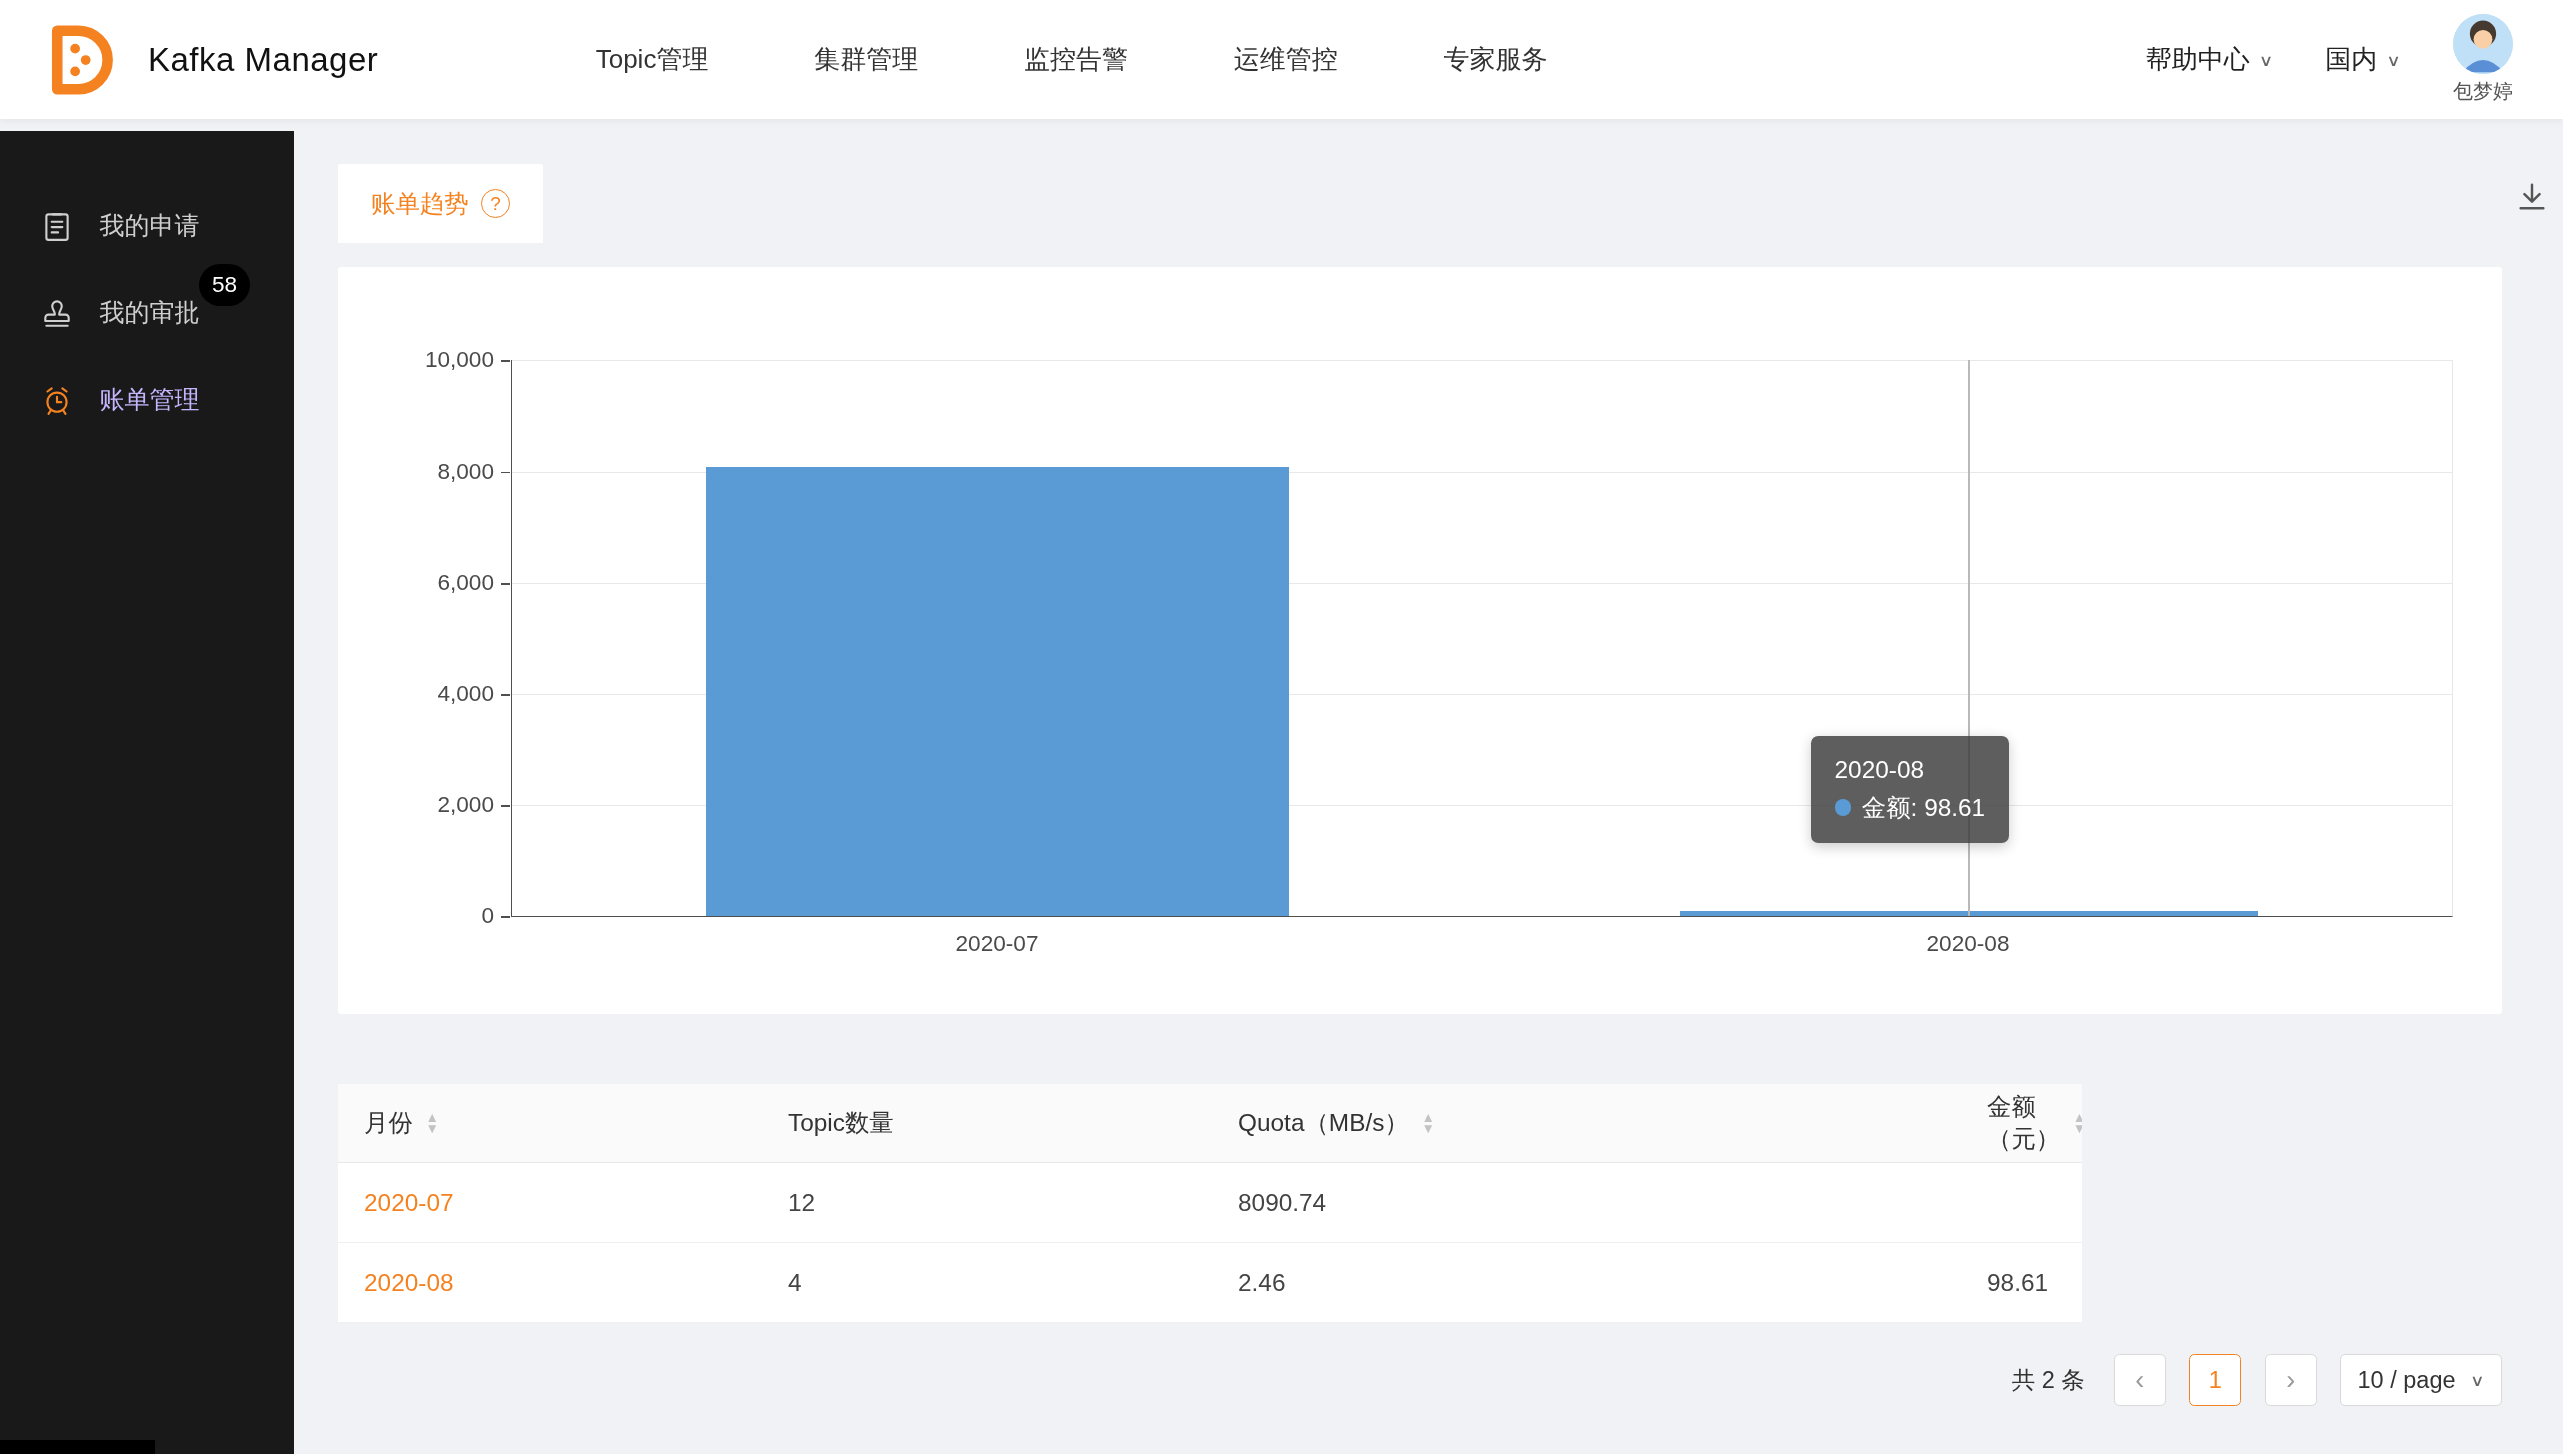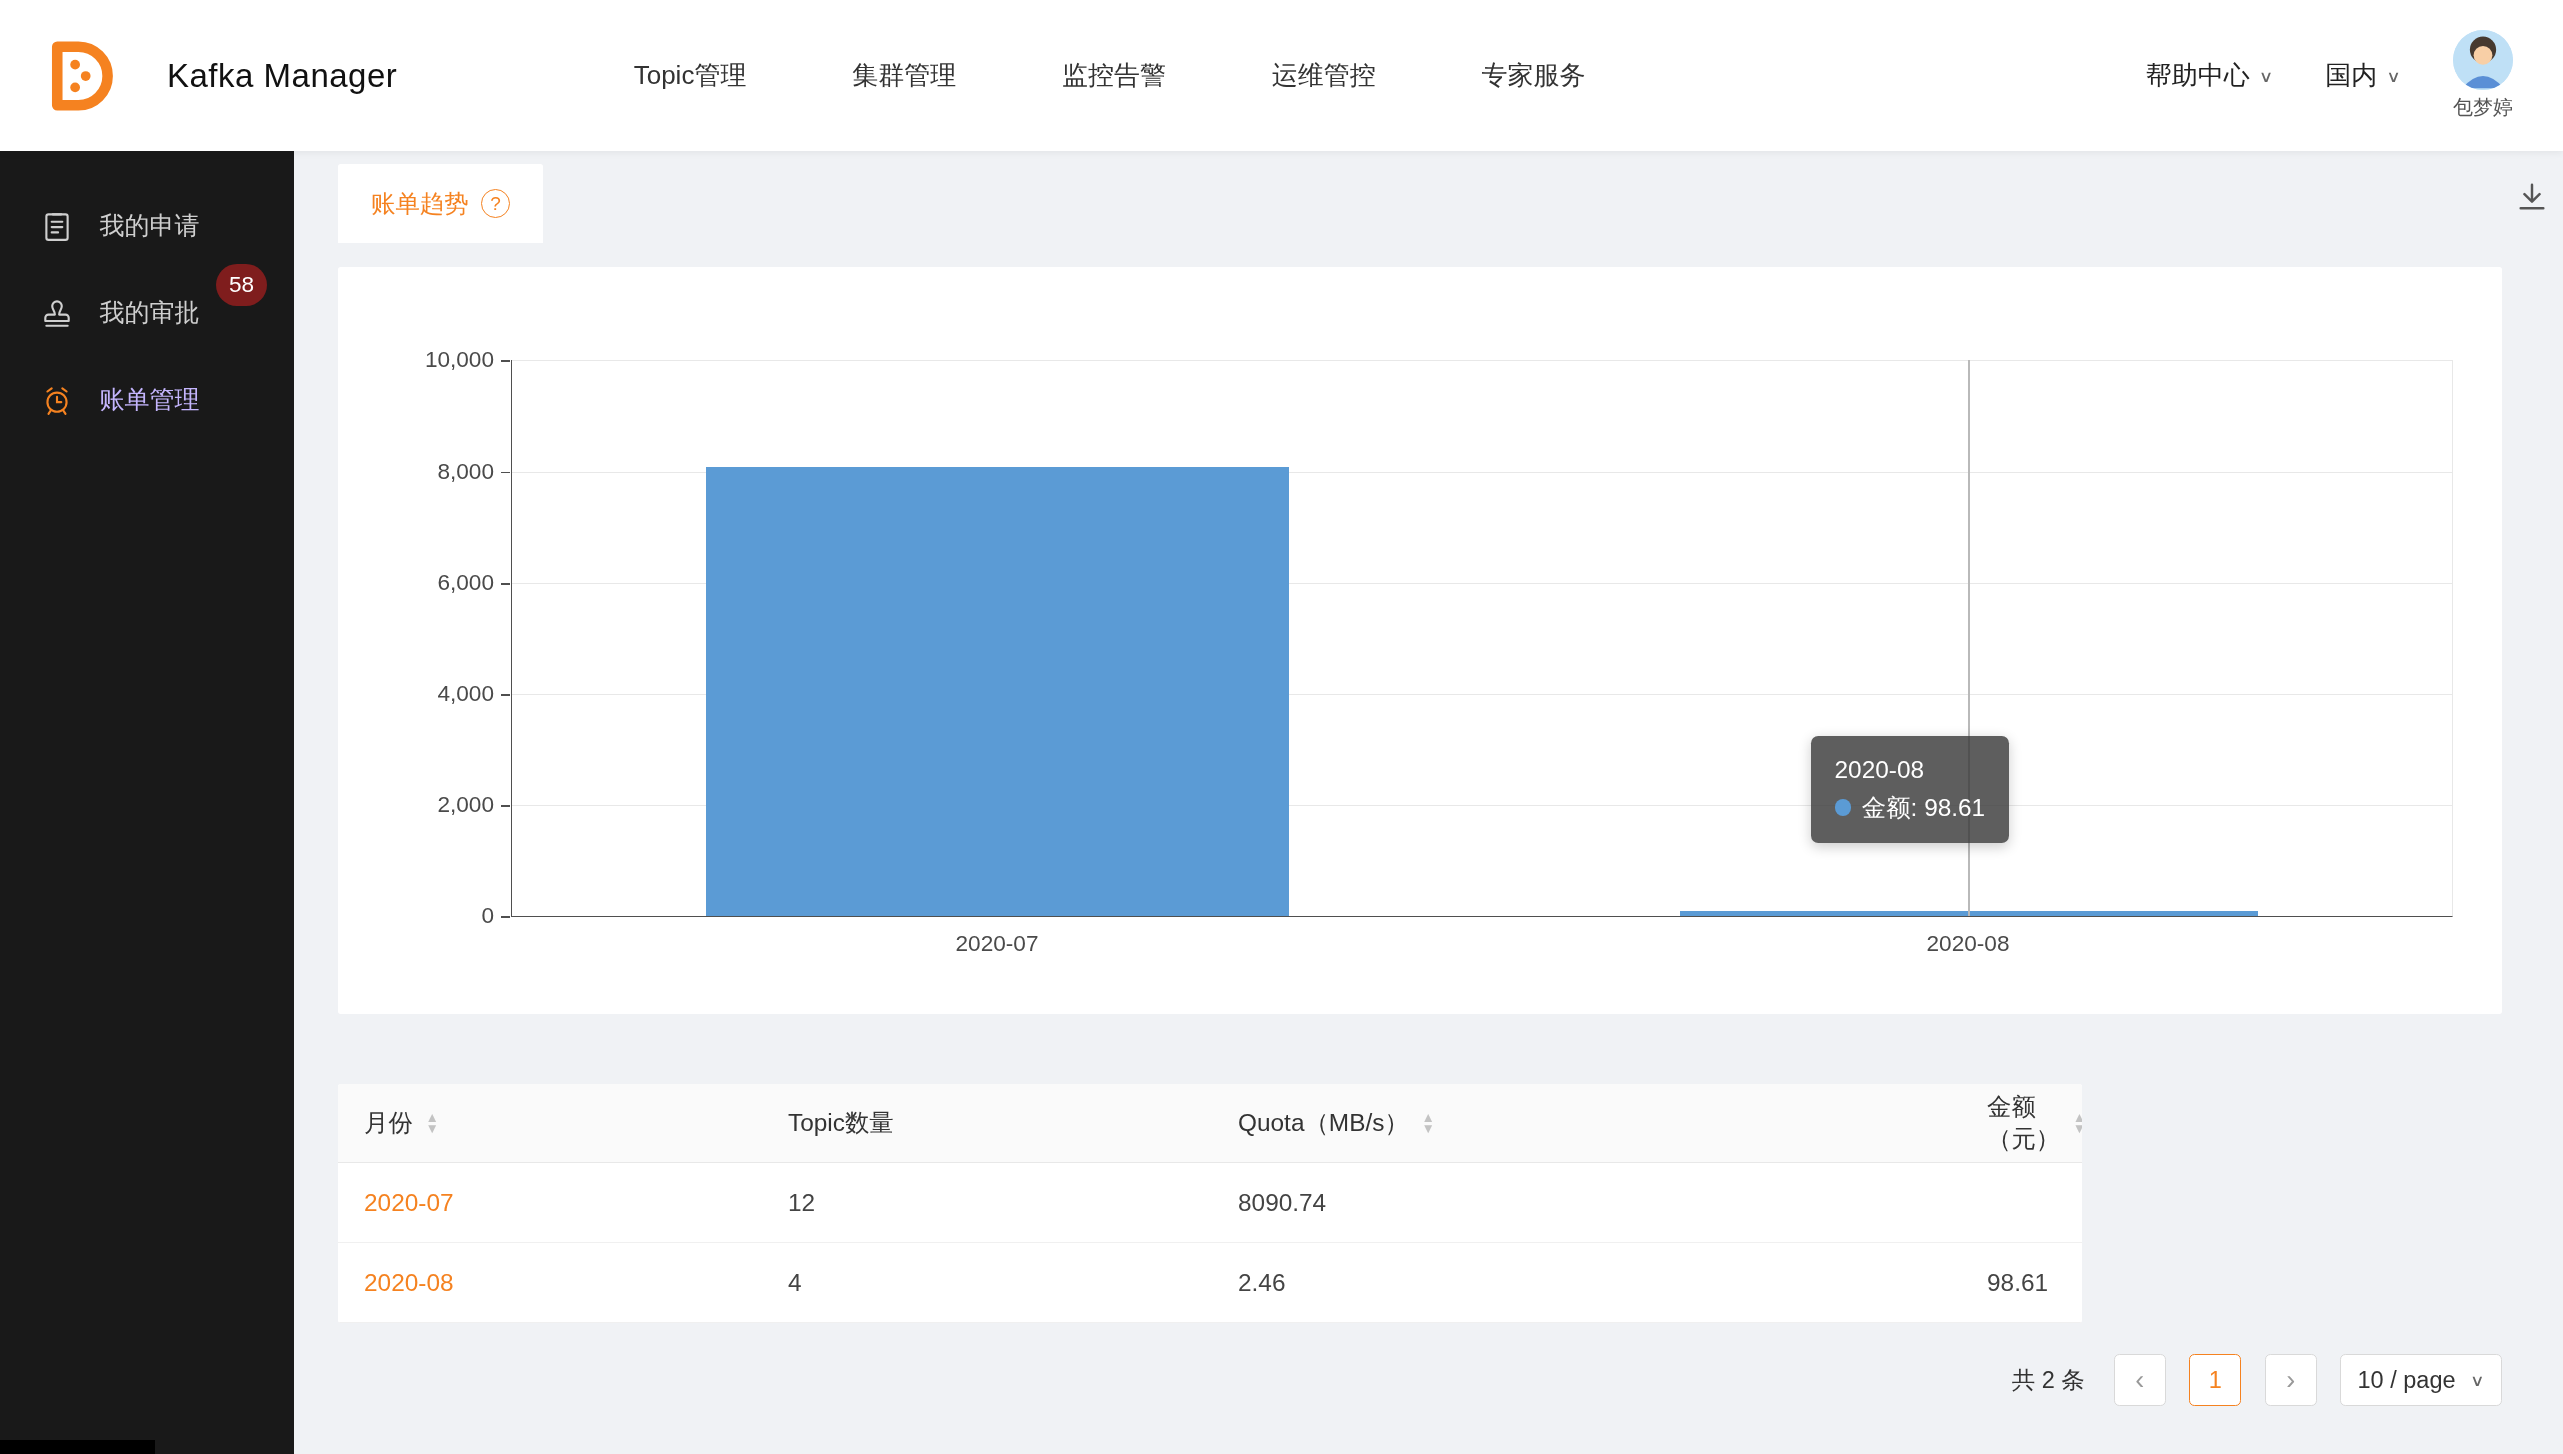"Kafka Manager" .navbar { gap: 19px -> none; height: 151px -> 119px }
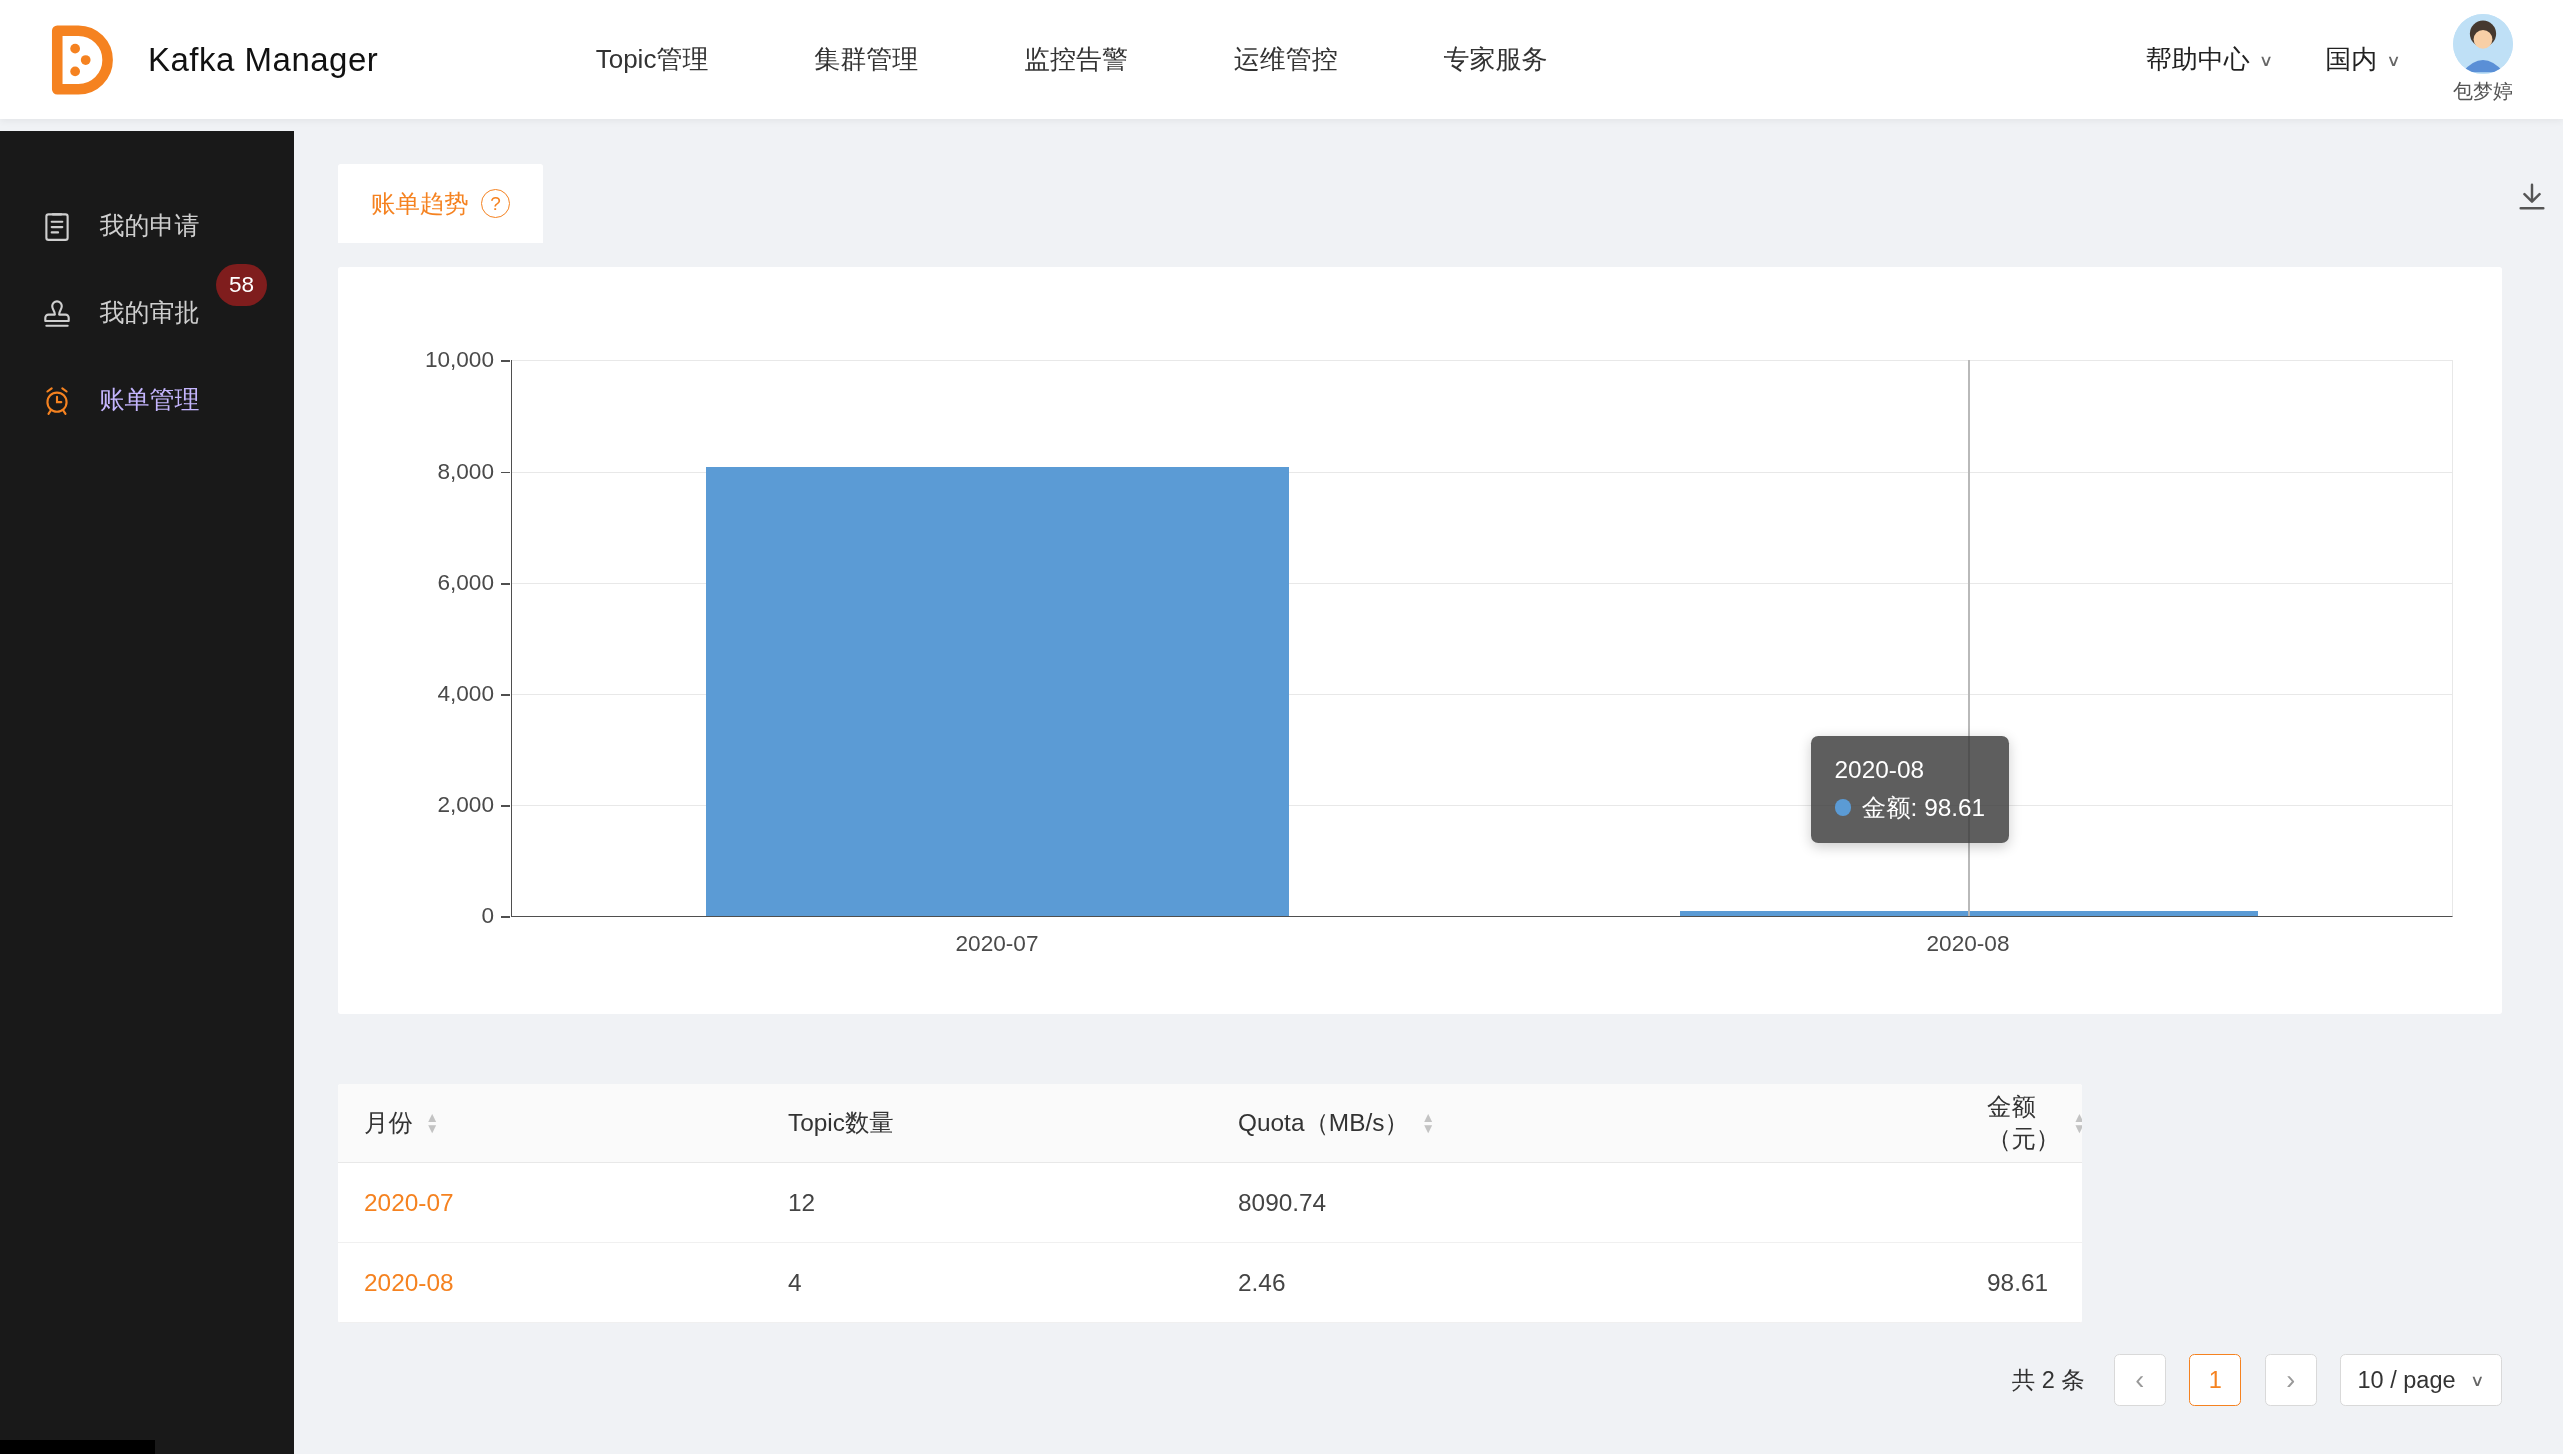"58" .badge { background: #7f1d1d -> #000000; left: 216px -> 199px }
